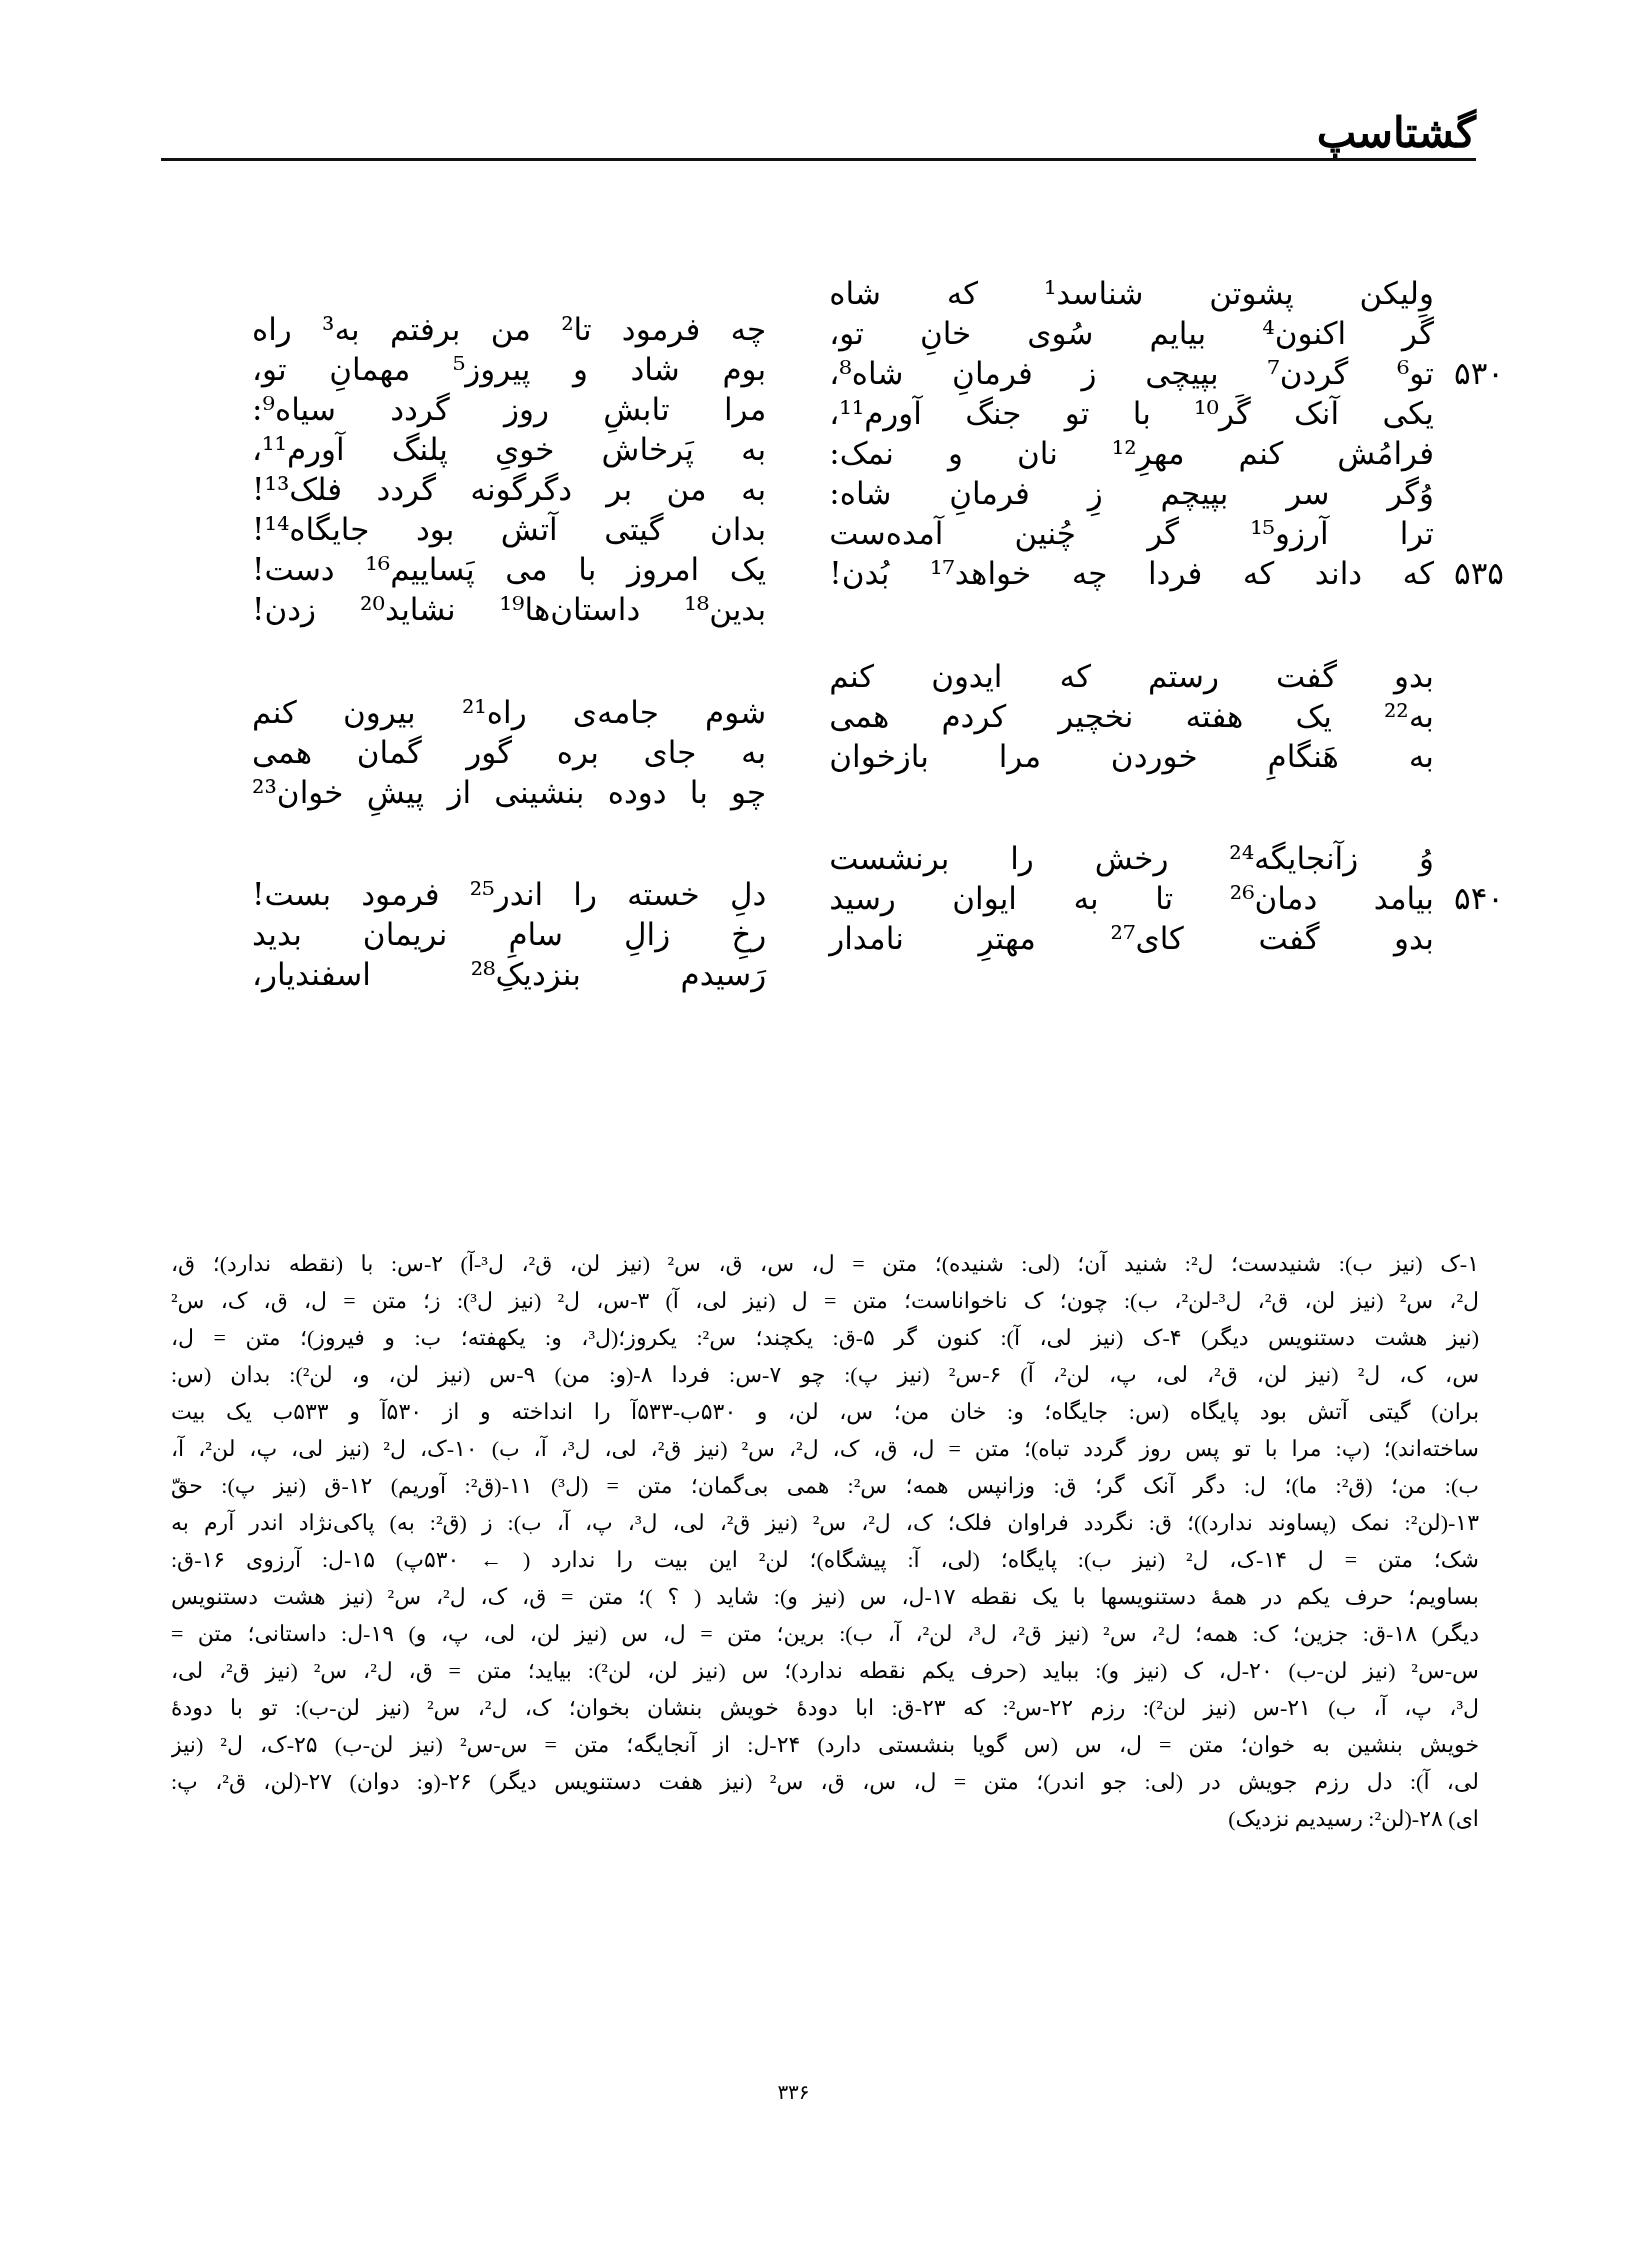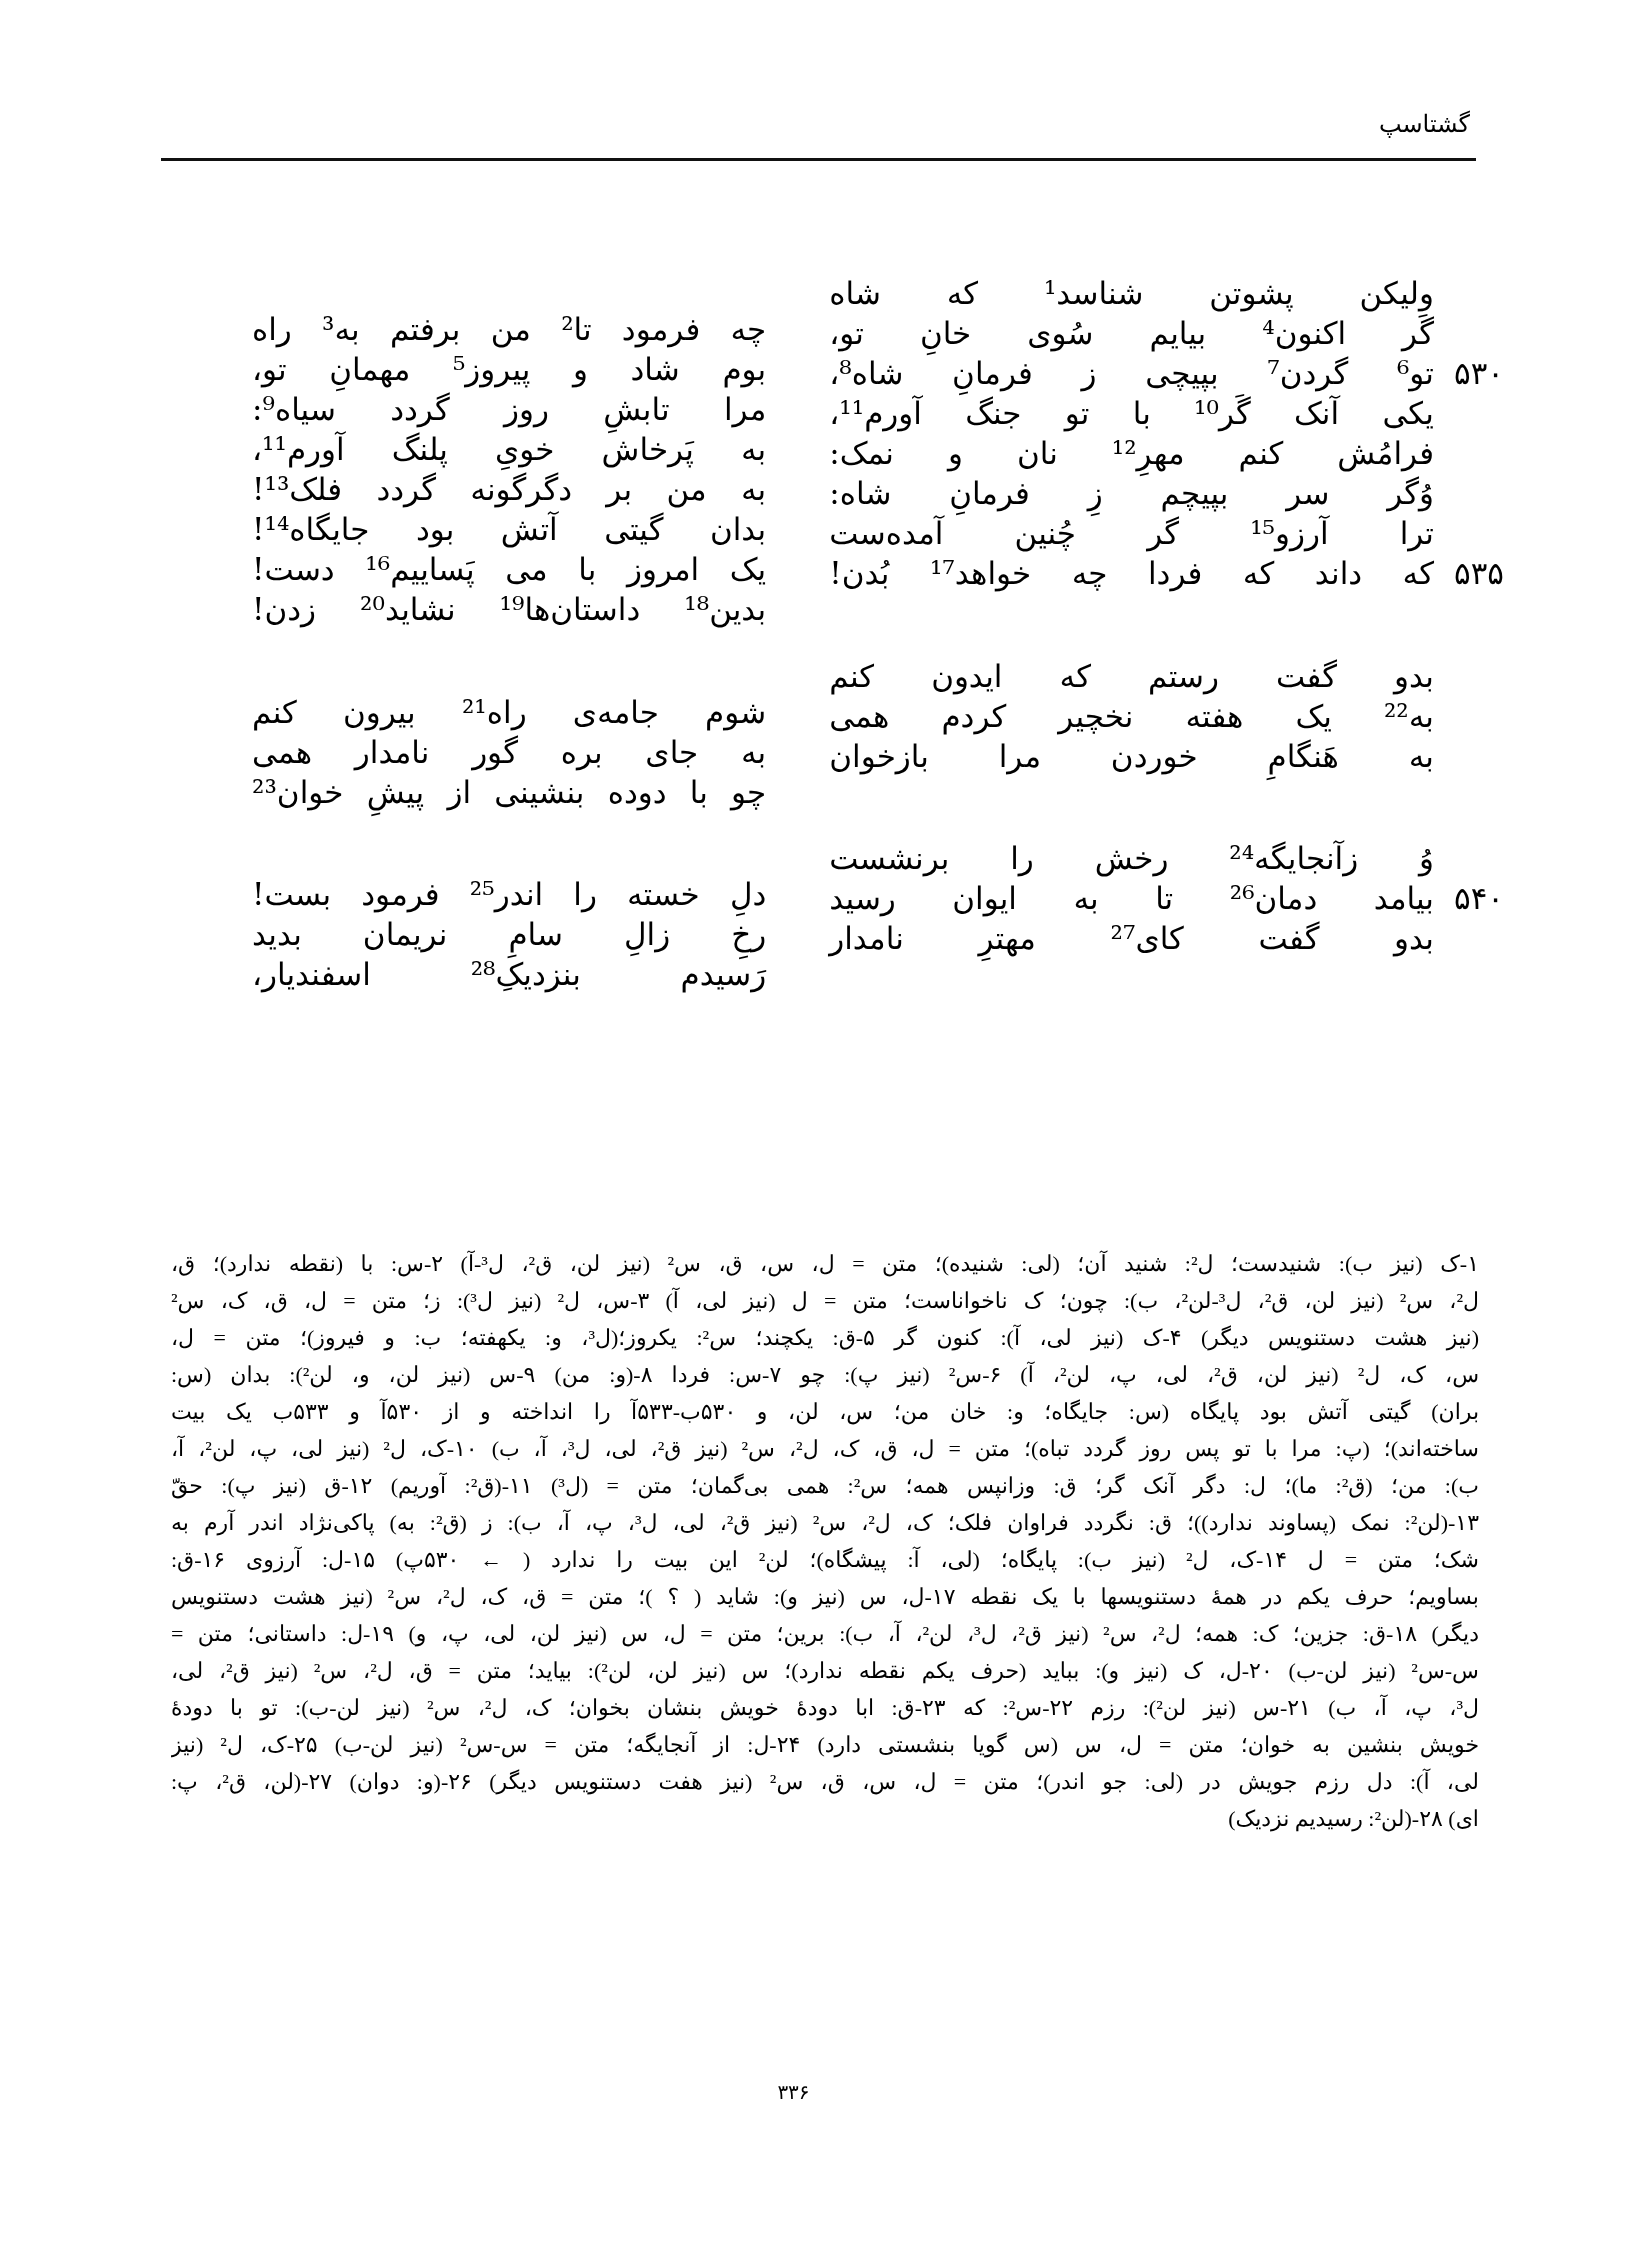"گشتاسپ" .running-title { font-size: 24px -> 42px; font-weight: normal -> bold; right: 6px -> 0 }
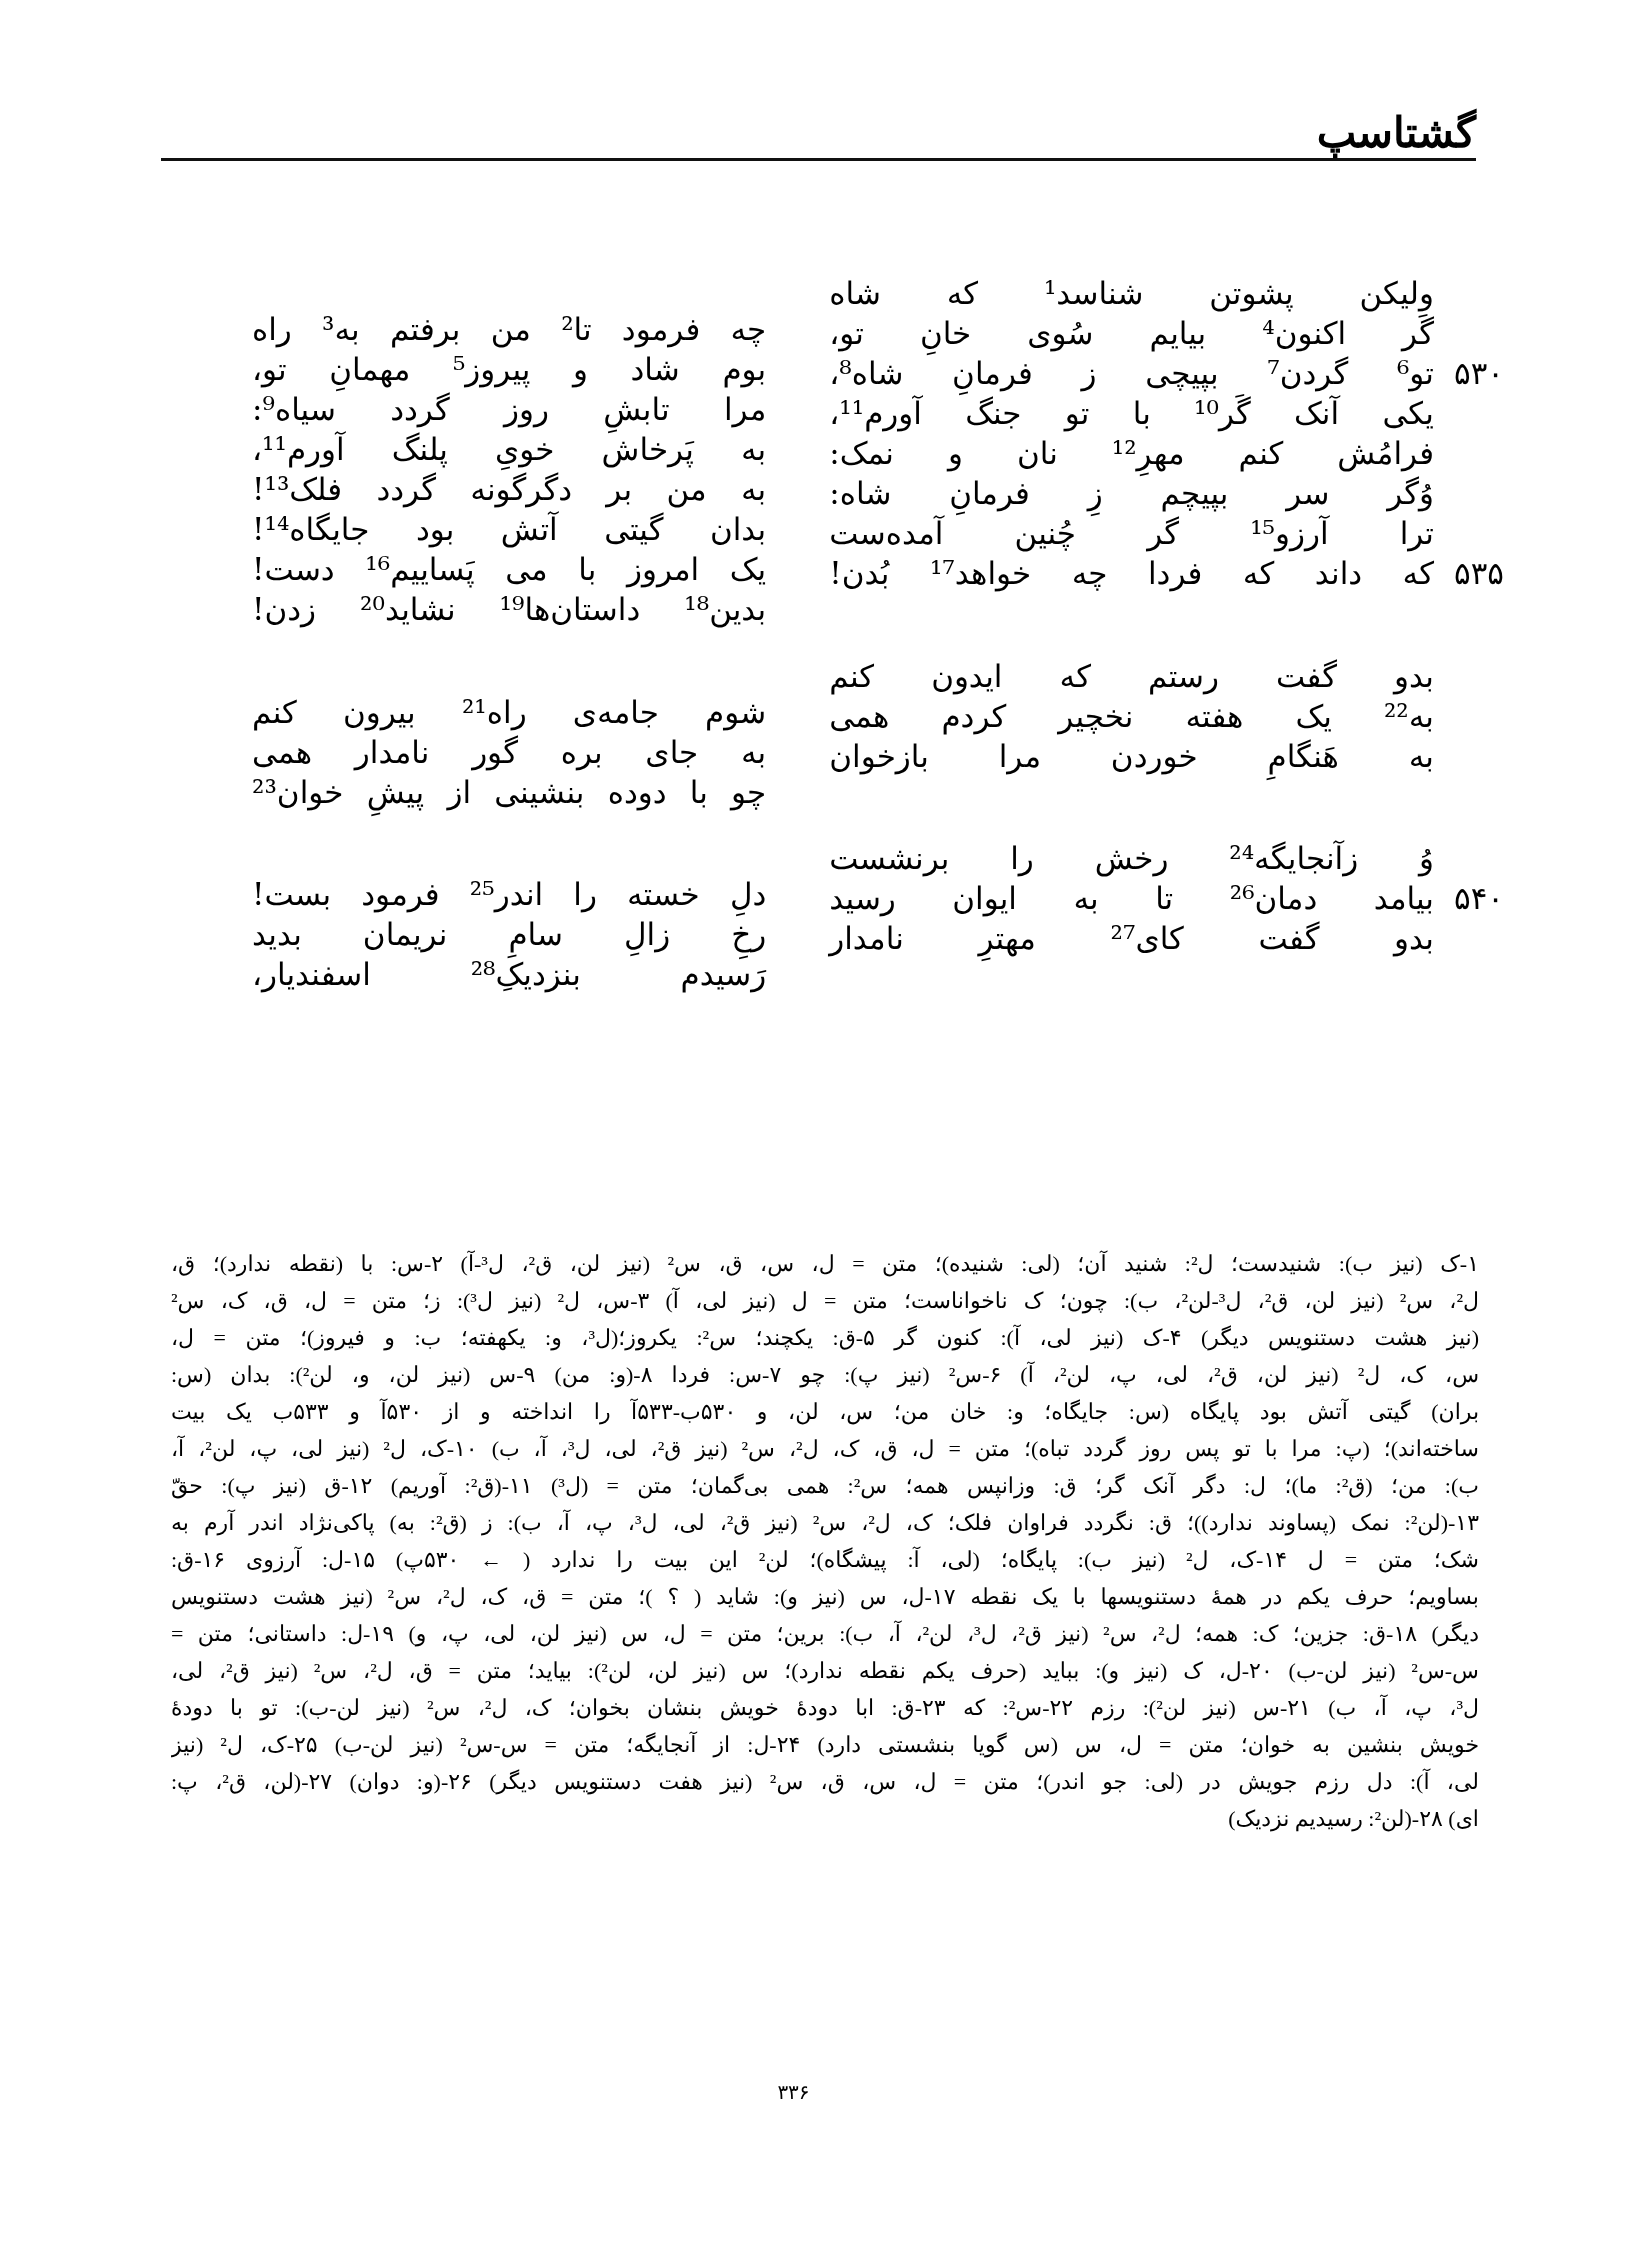"به جای بره گور نامدار" span.txt { text: نامدار -> گمان }
